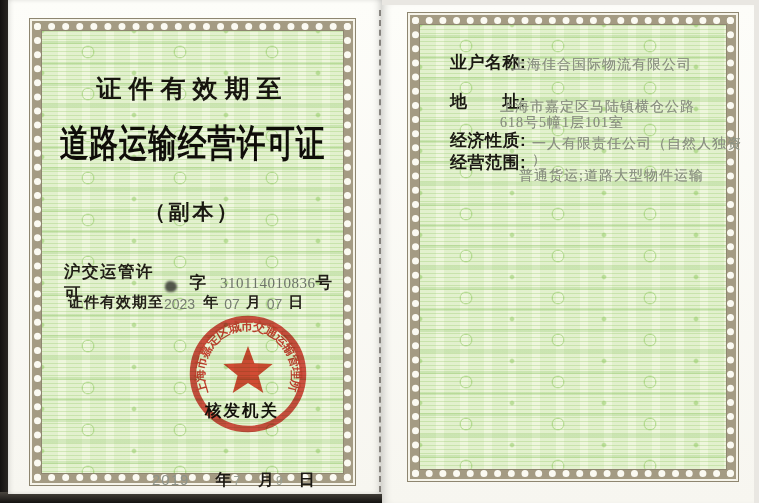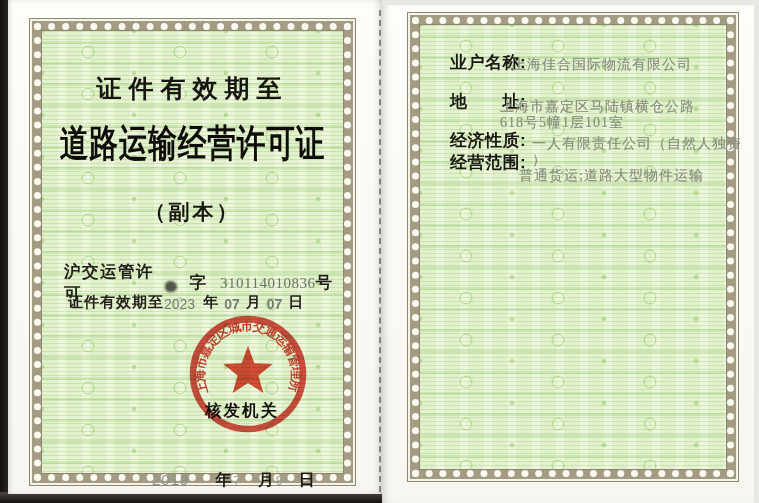"07" .ml6 { font-weight: bold -> none }
